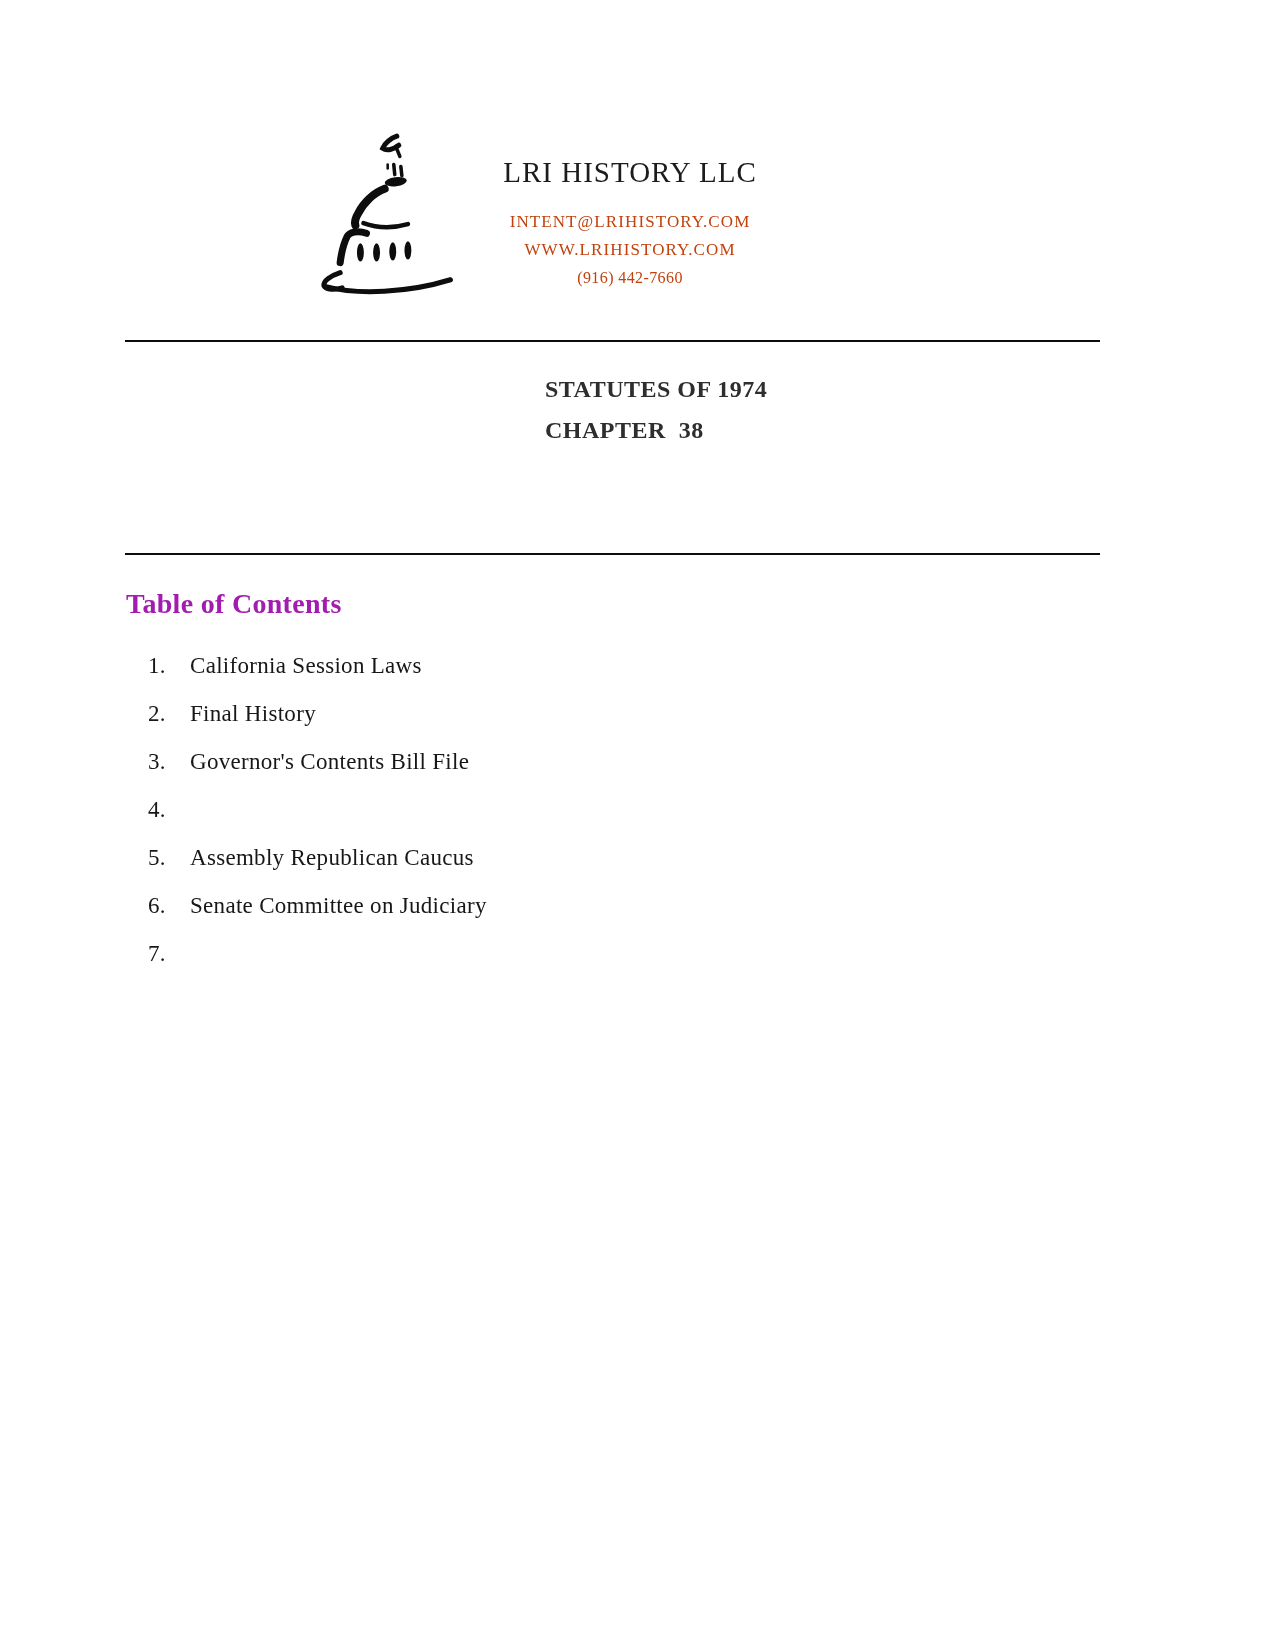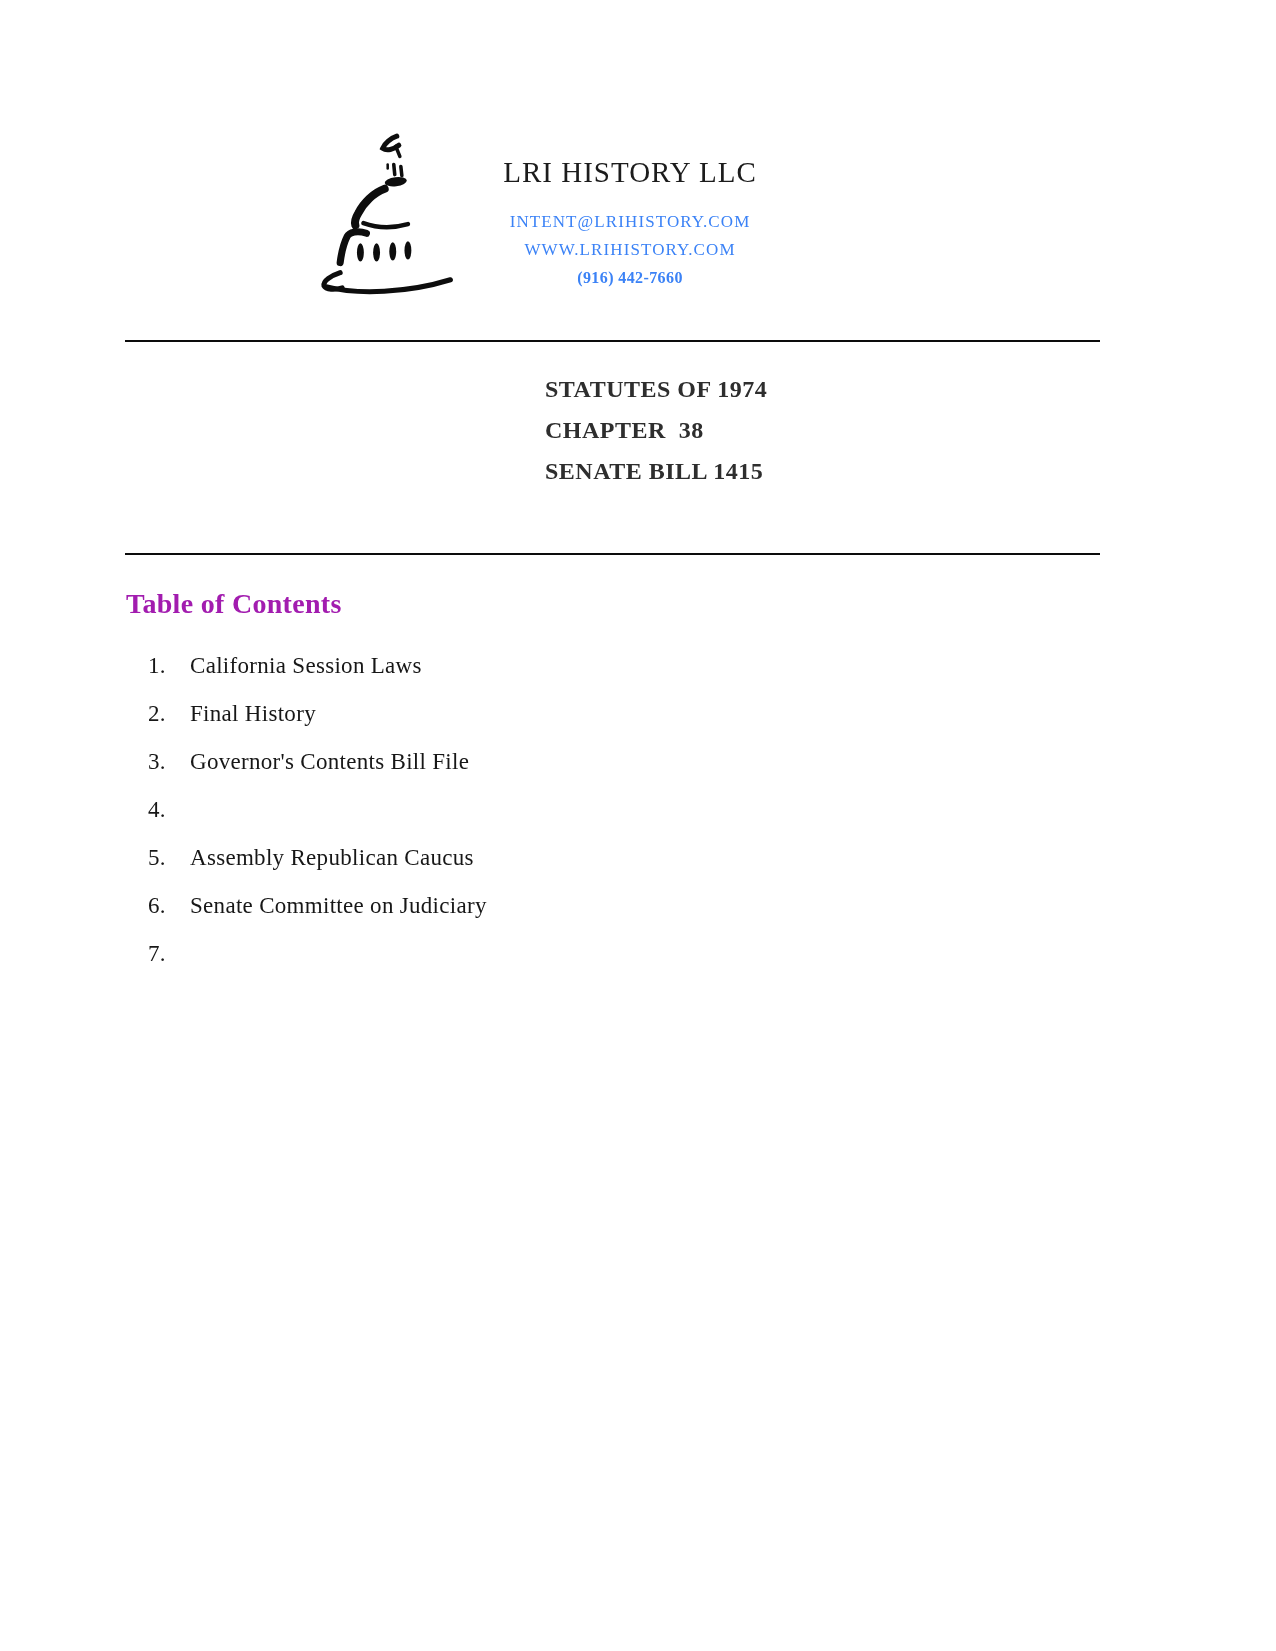"INTENT@LRIHISTORY.COM" .contact-line { color: #3b82f6 -> #c2410c }
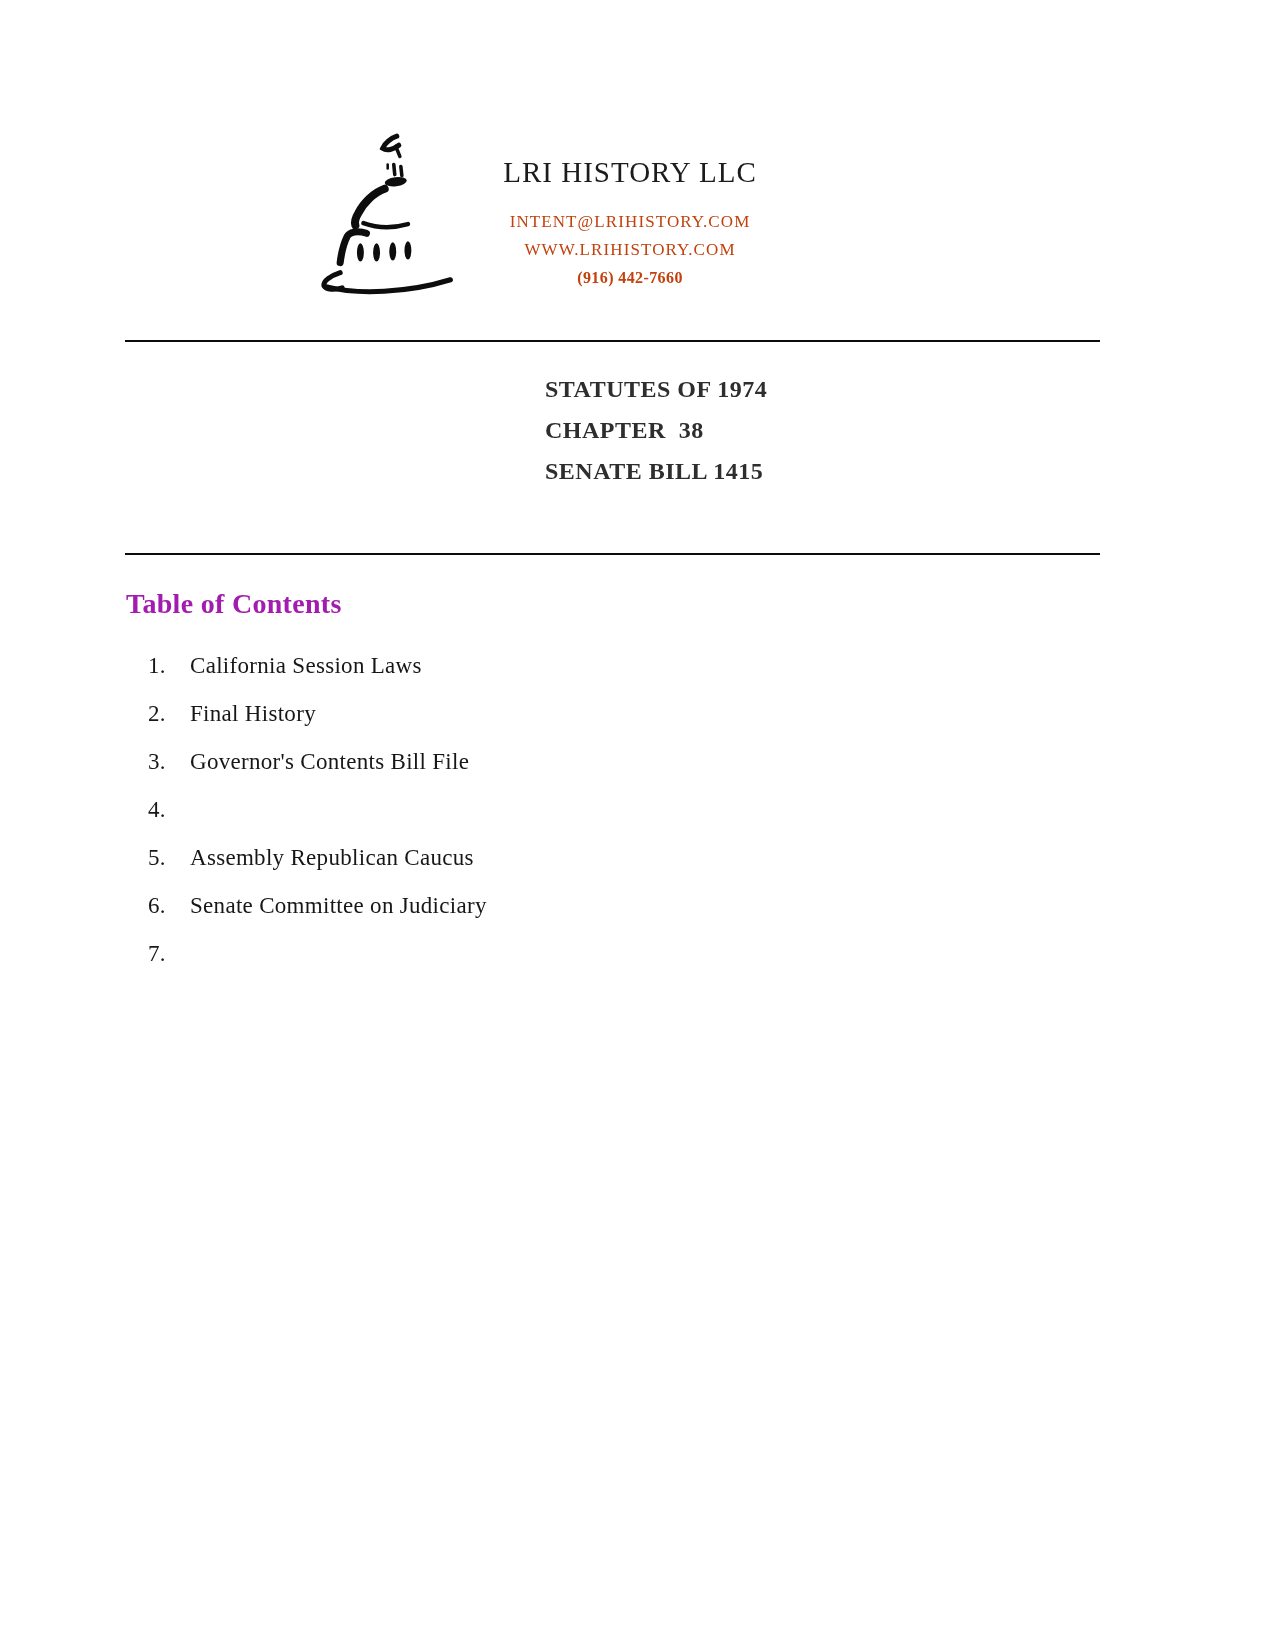"(916) 442-7660" .contact-phone { font-weight: bold -> none }
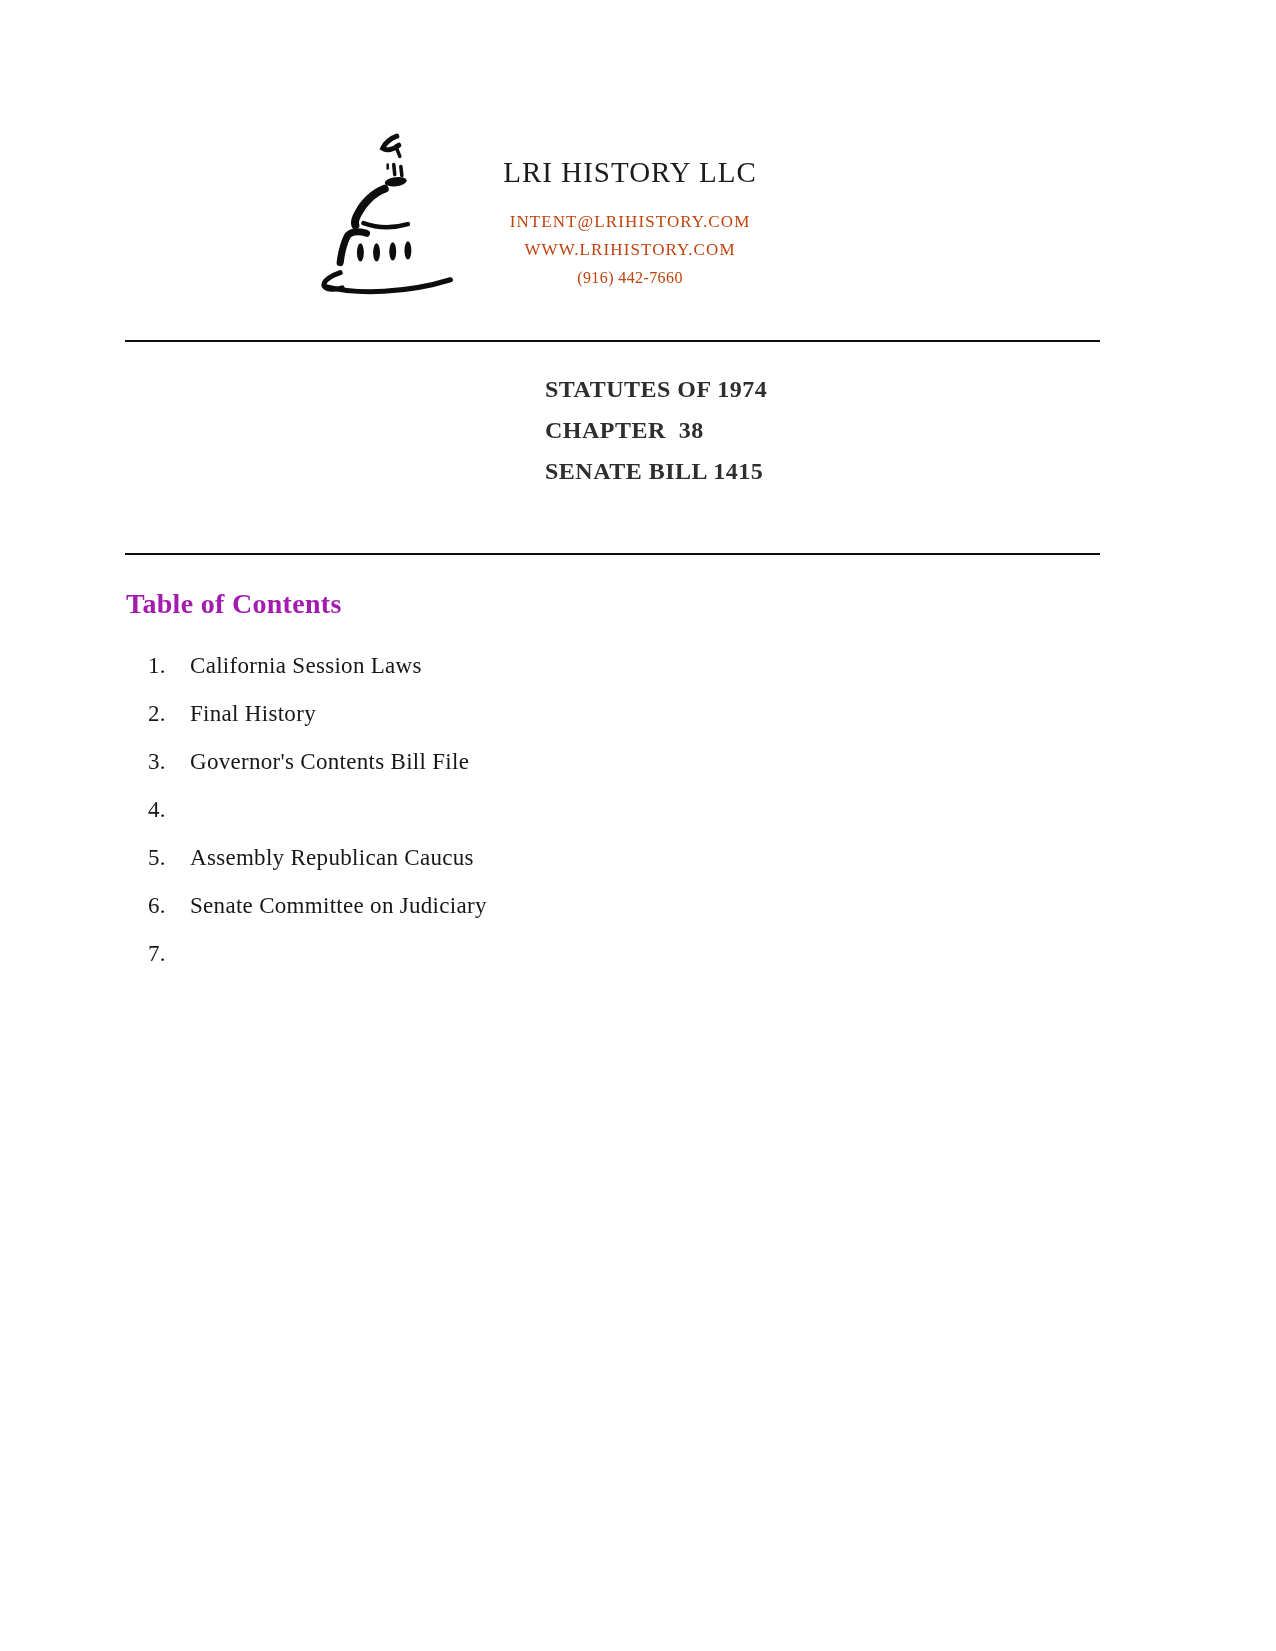"SENATE BILL 1415" div.ref-line { html: <div>SENATE BILL 1415</div> -> none }
